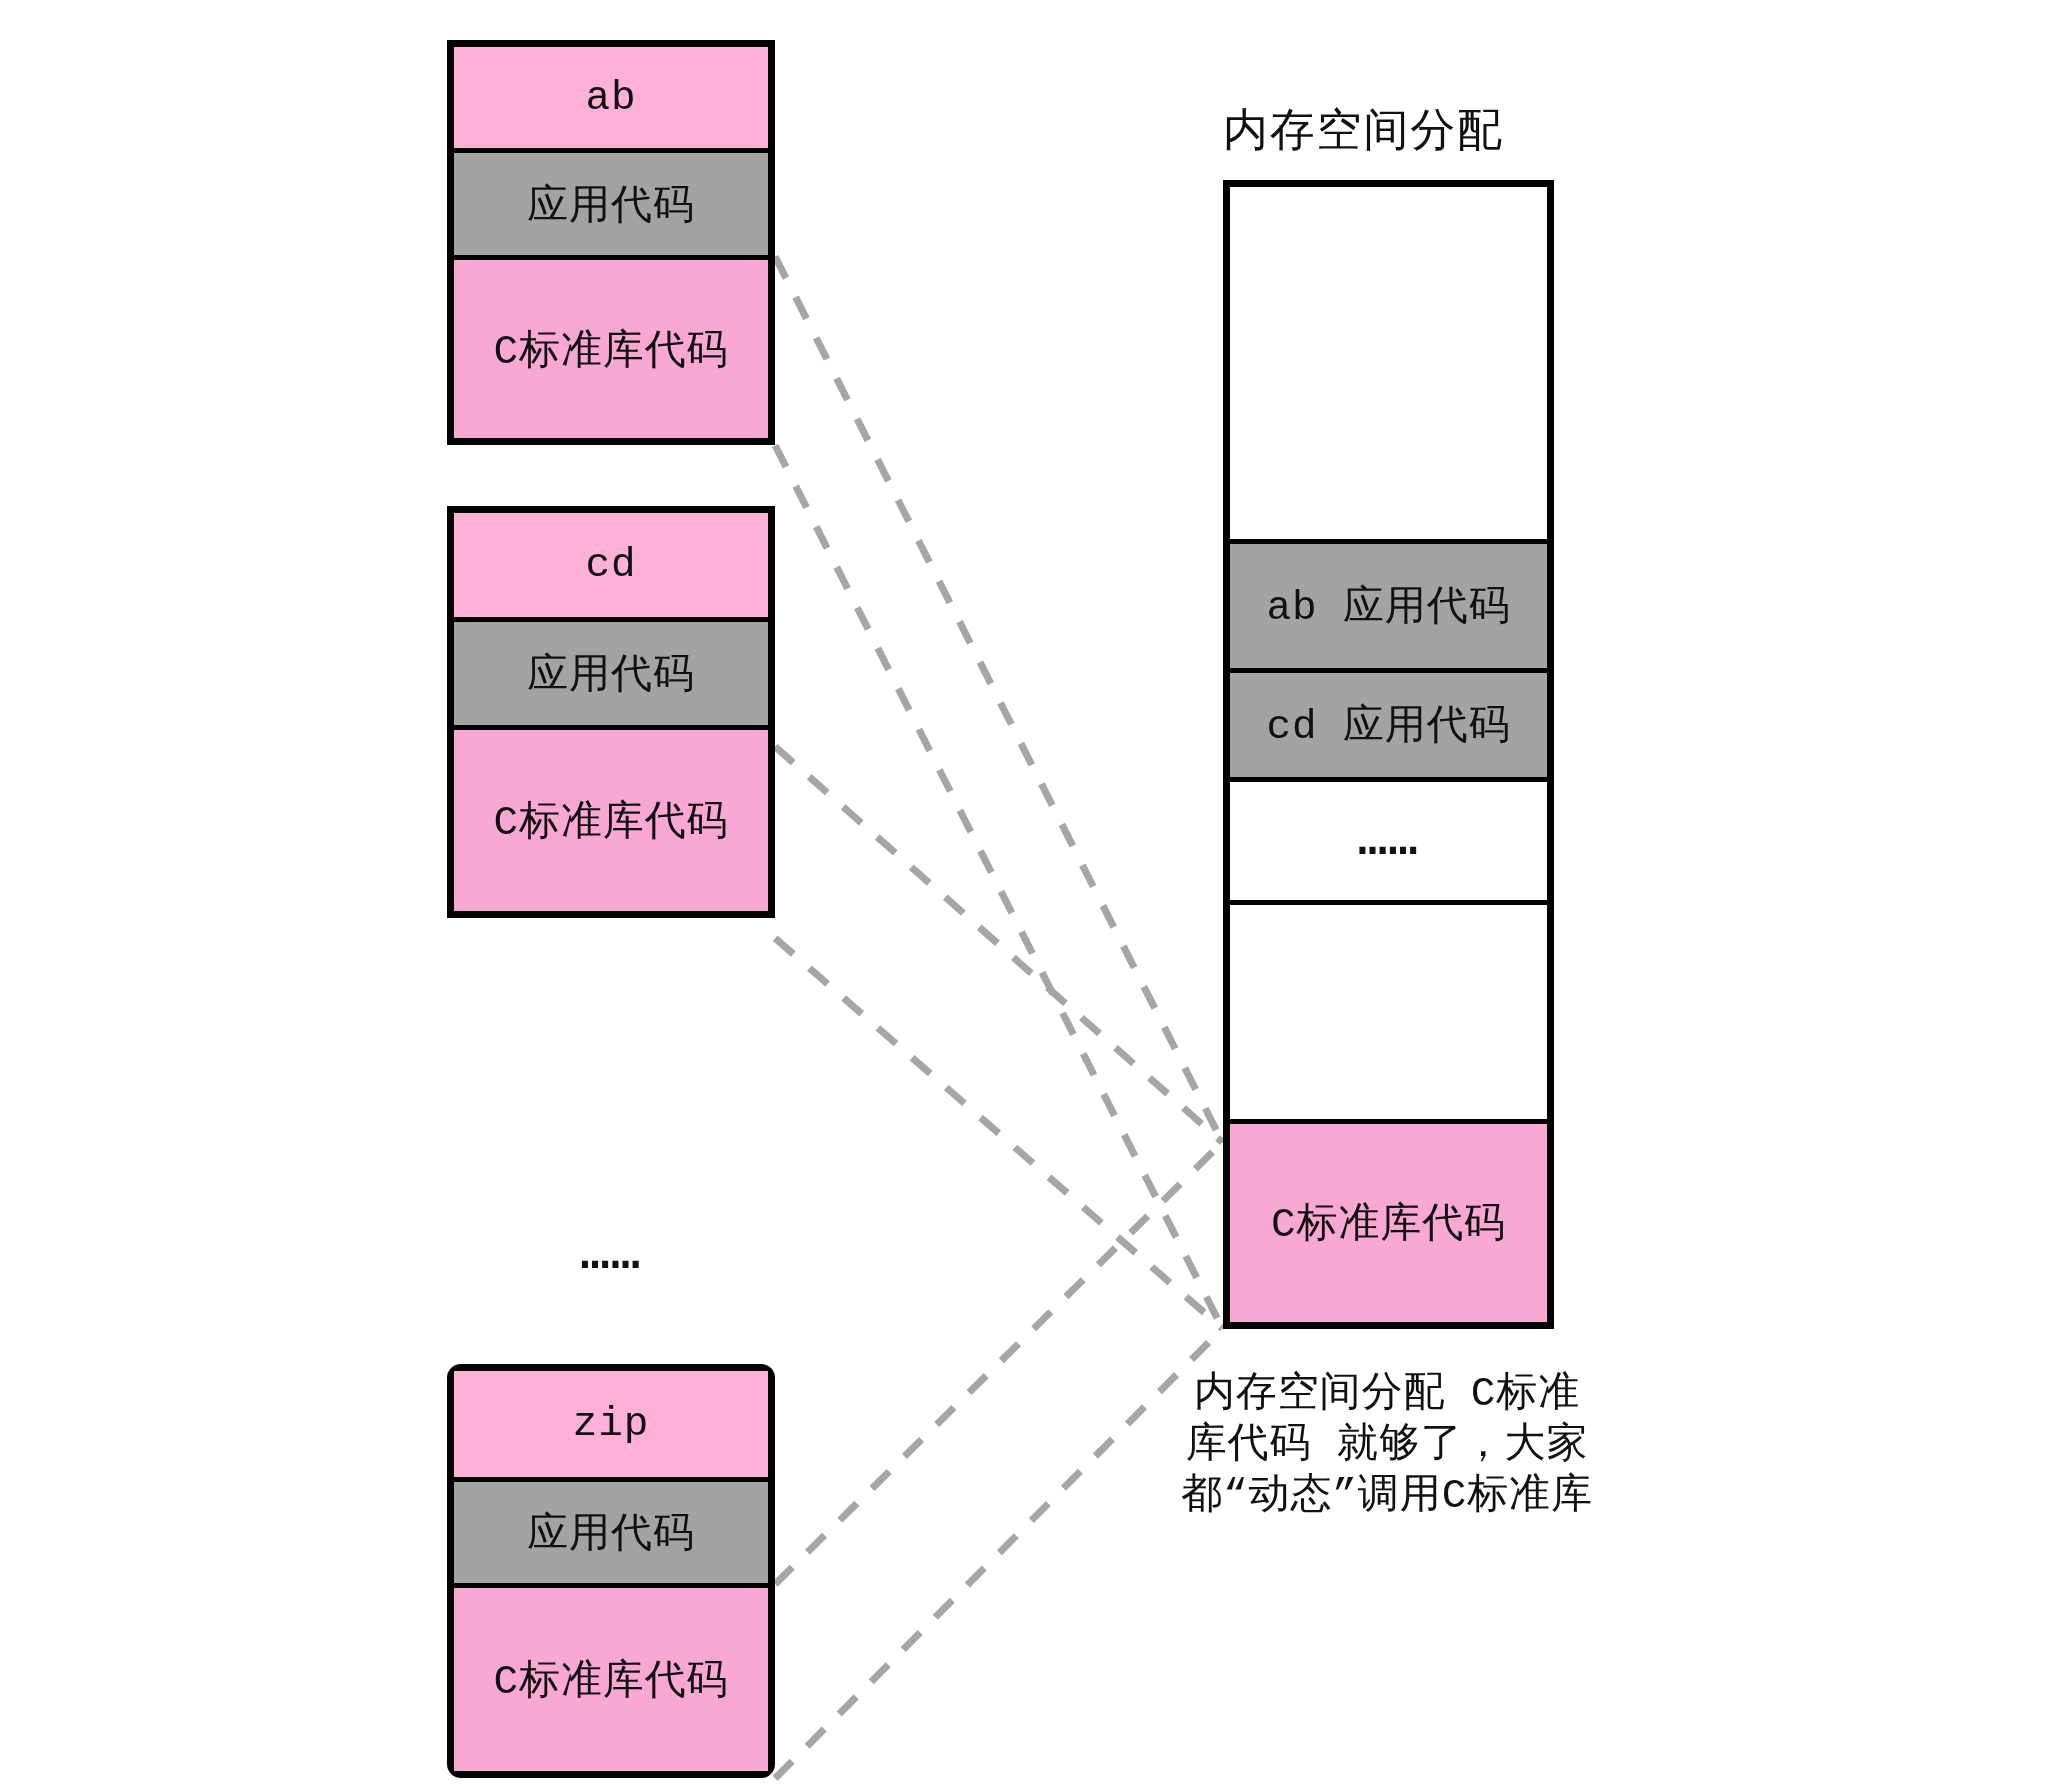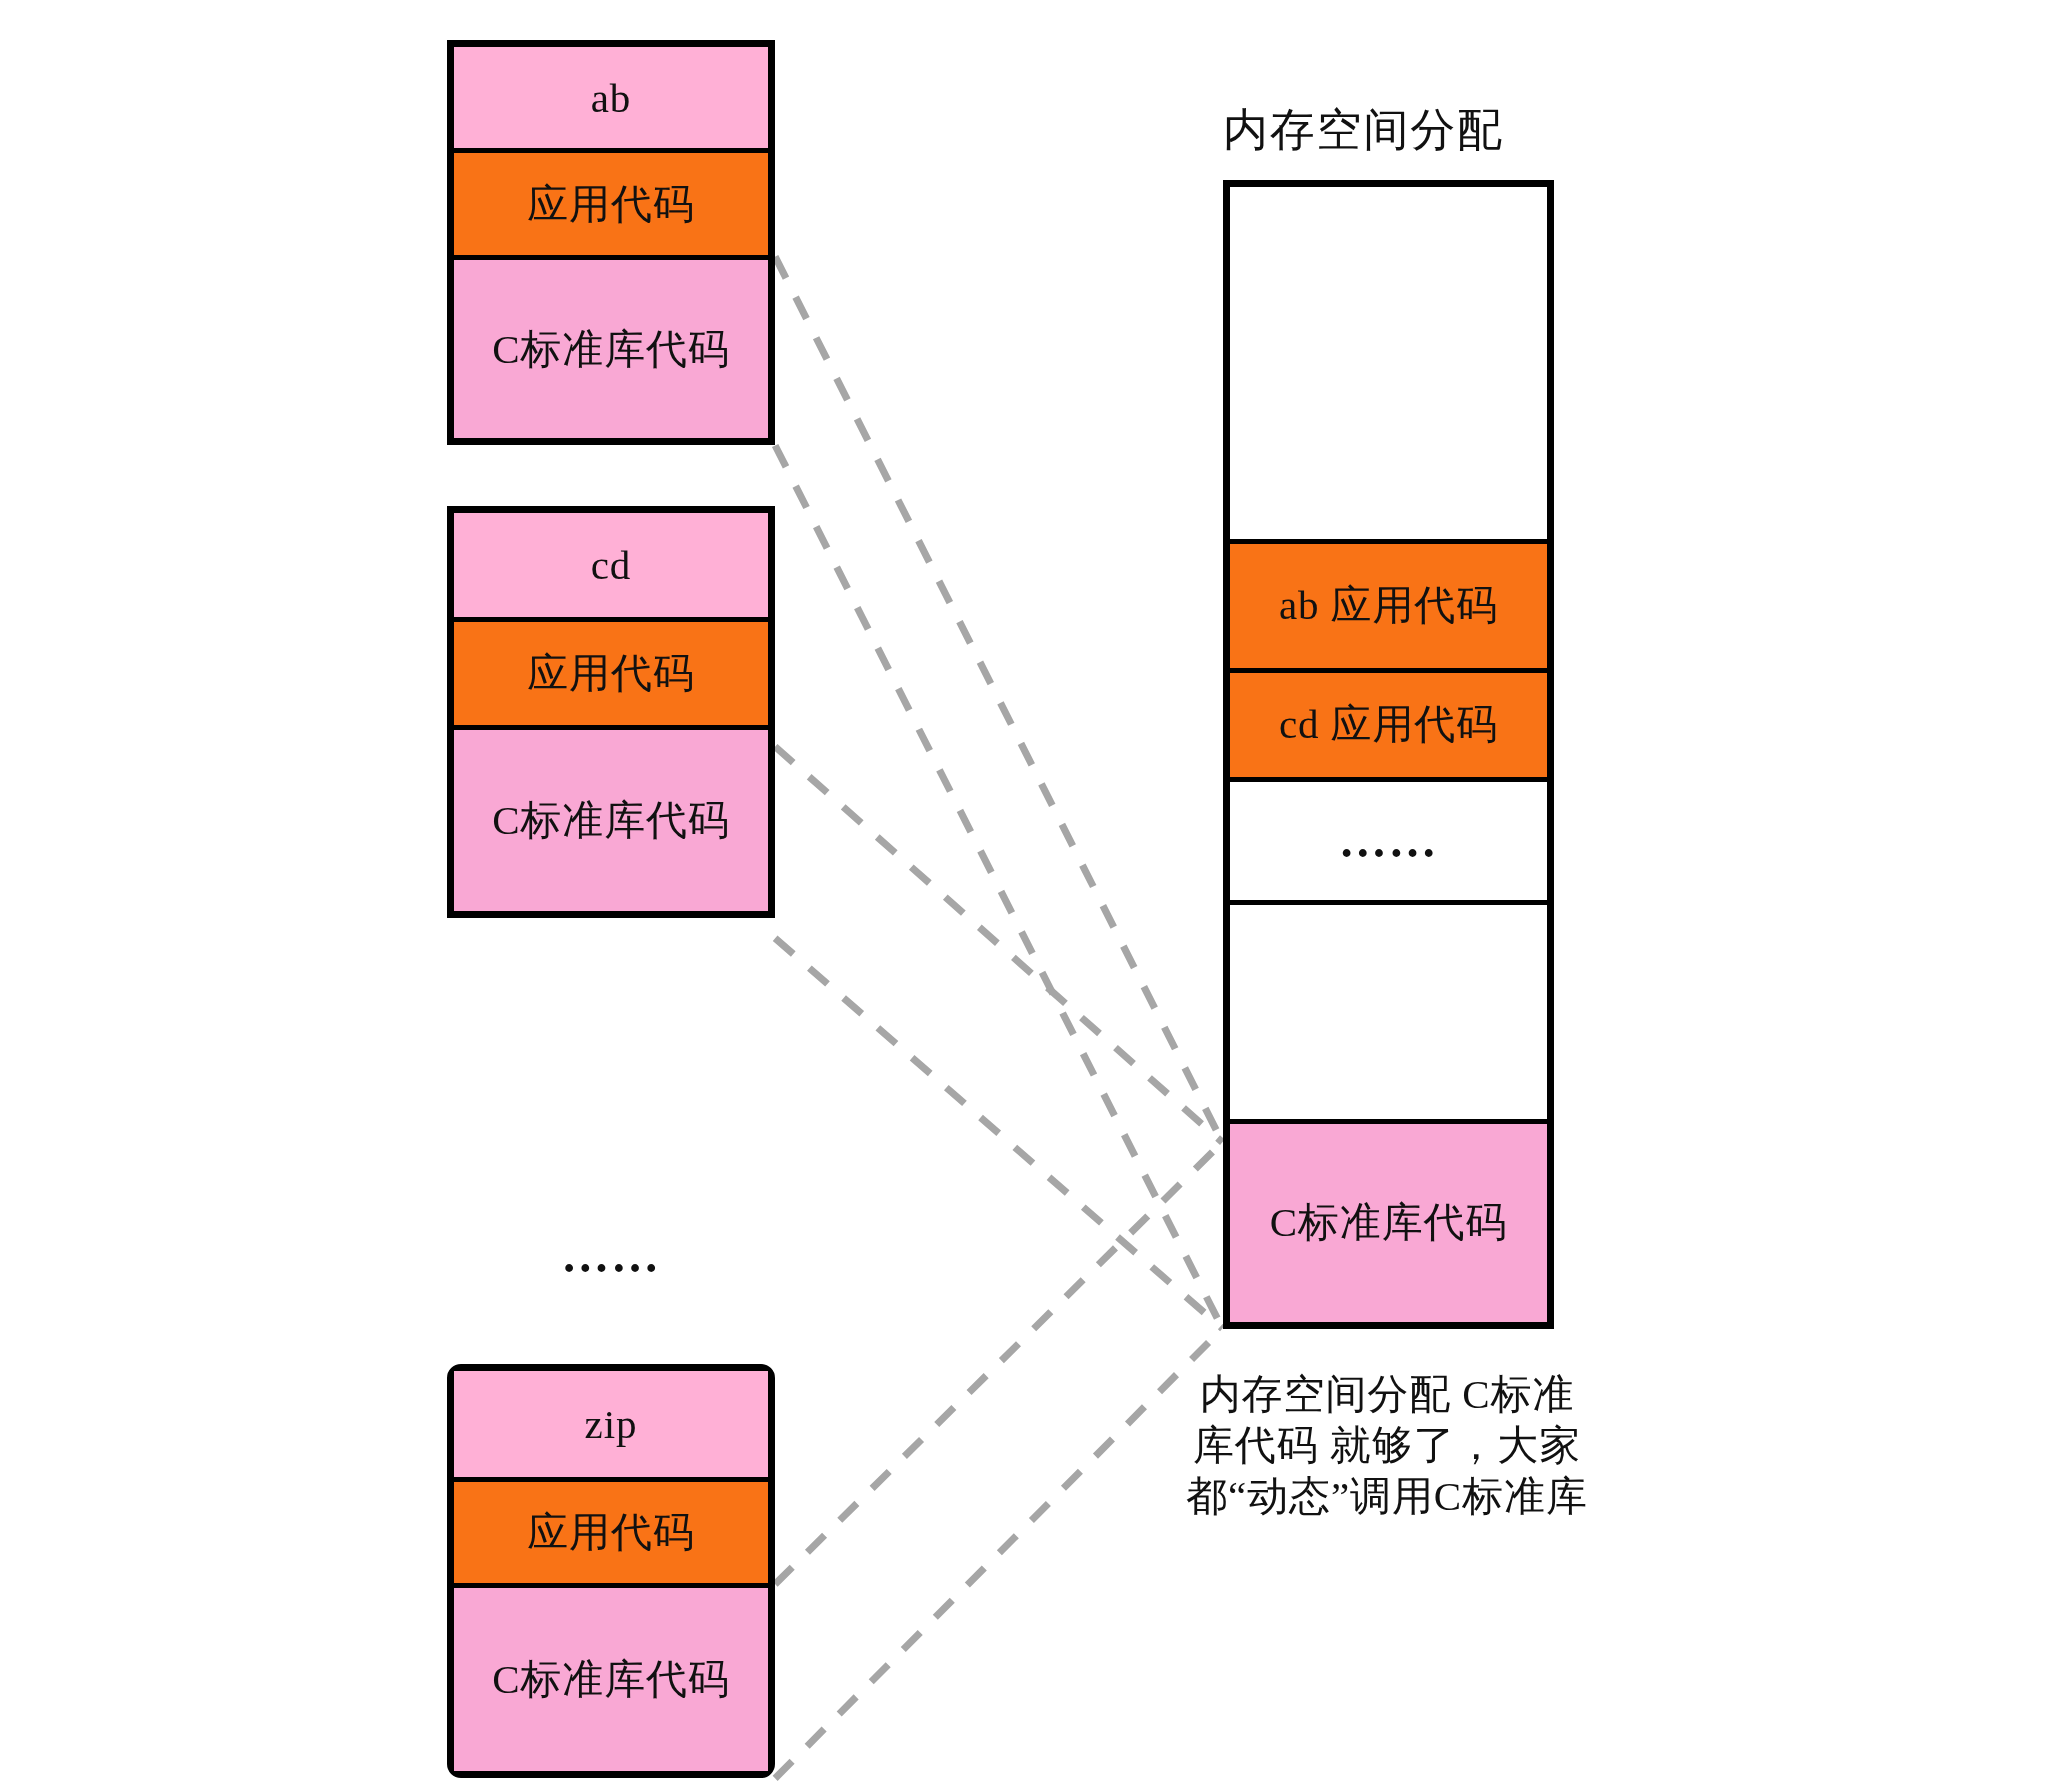"ab" .canvas { font-family: Liberation Serif, serif -> Liberation Mono, monospace }
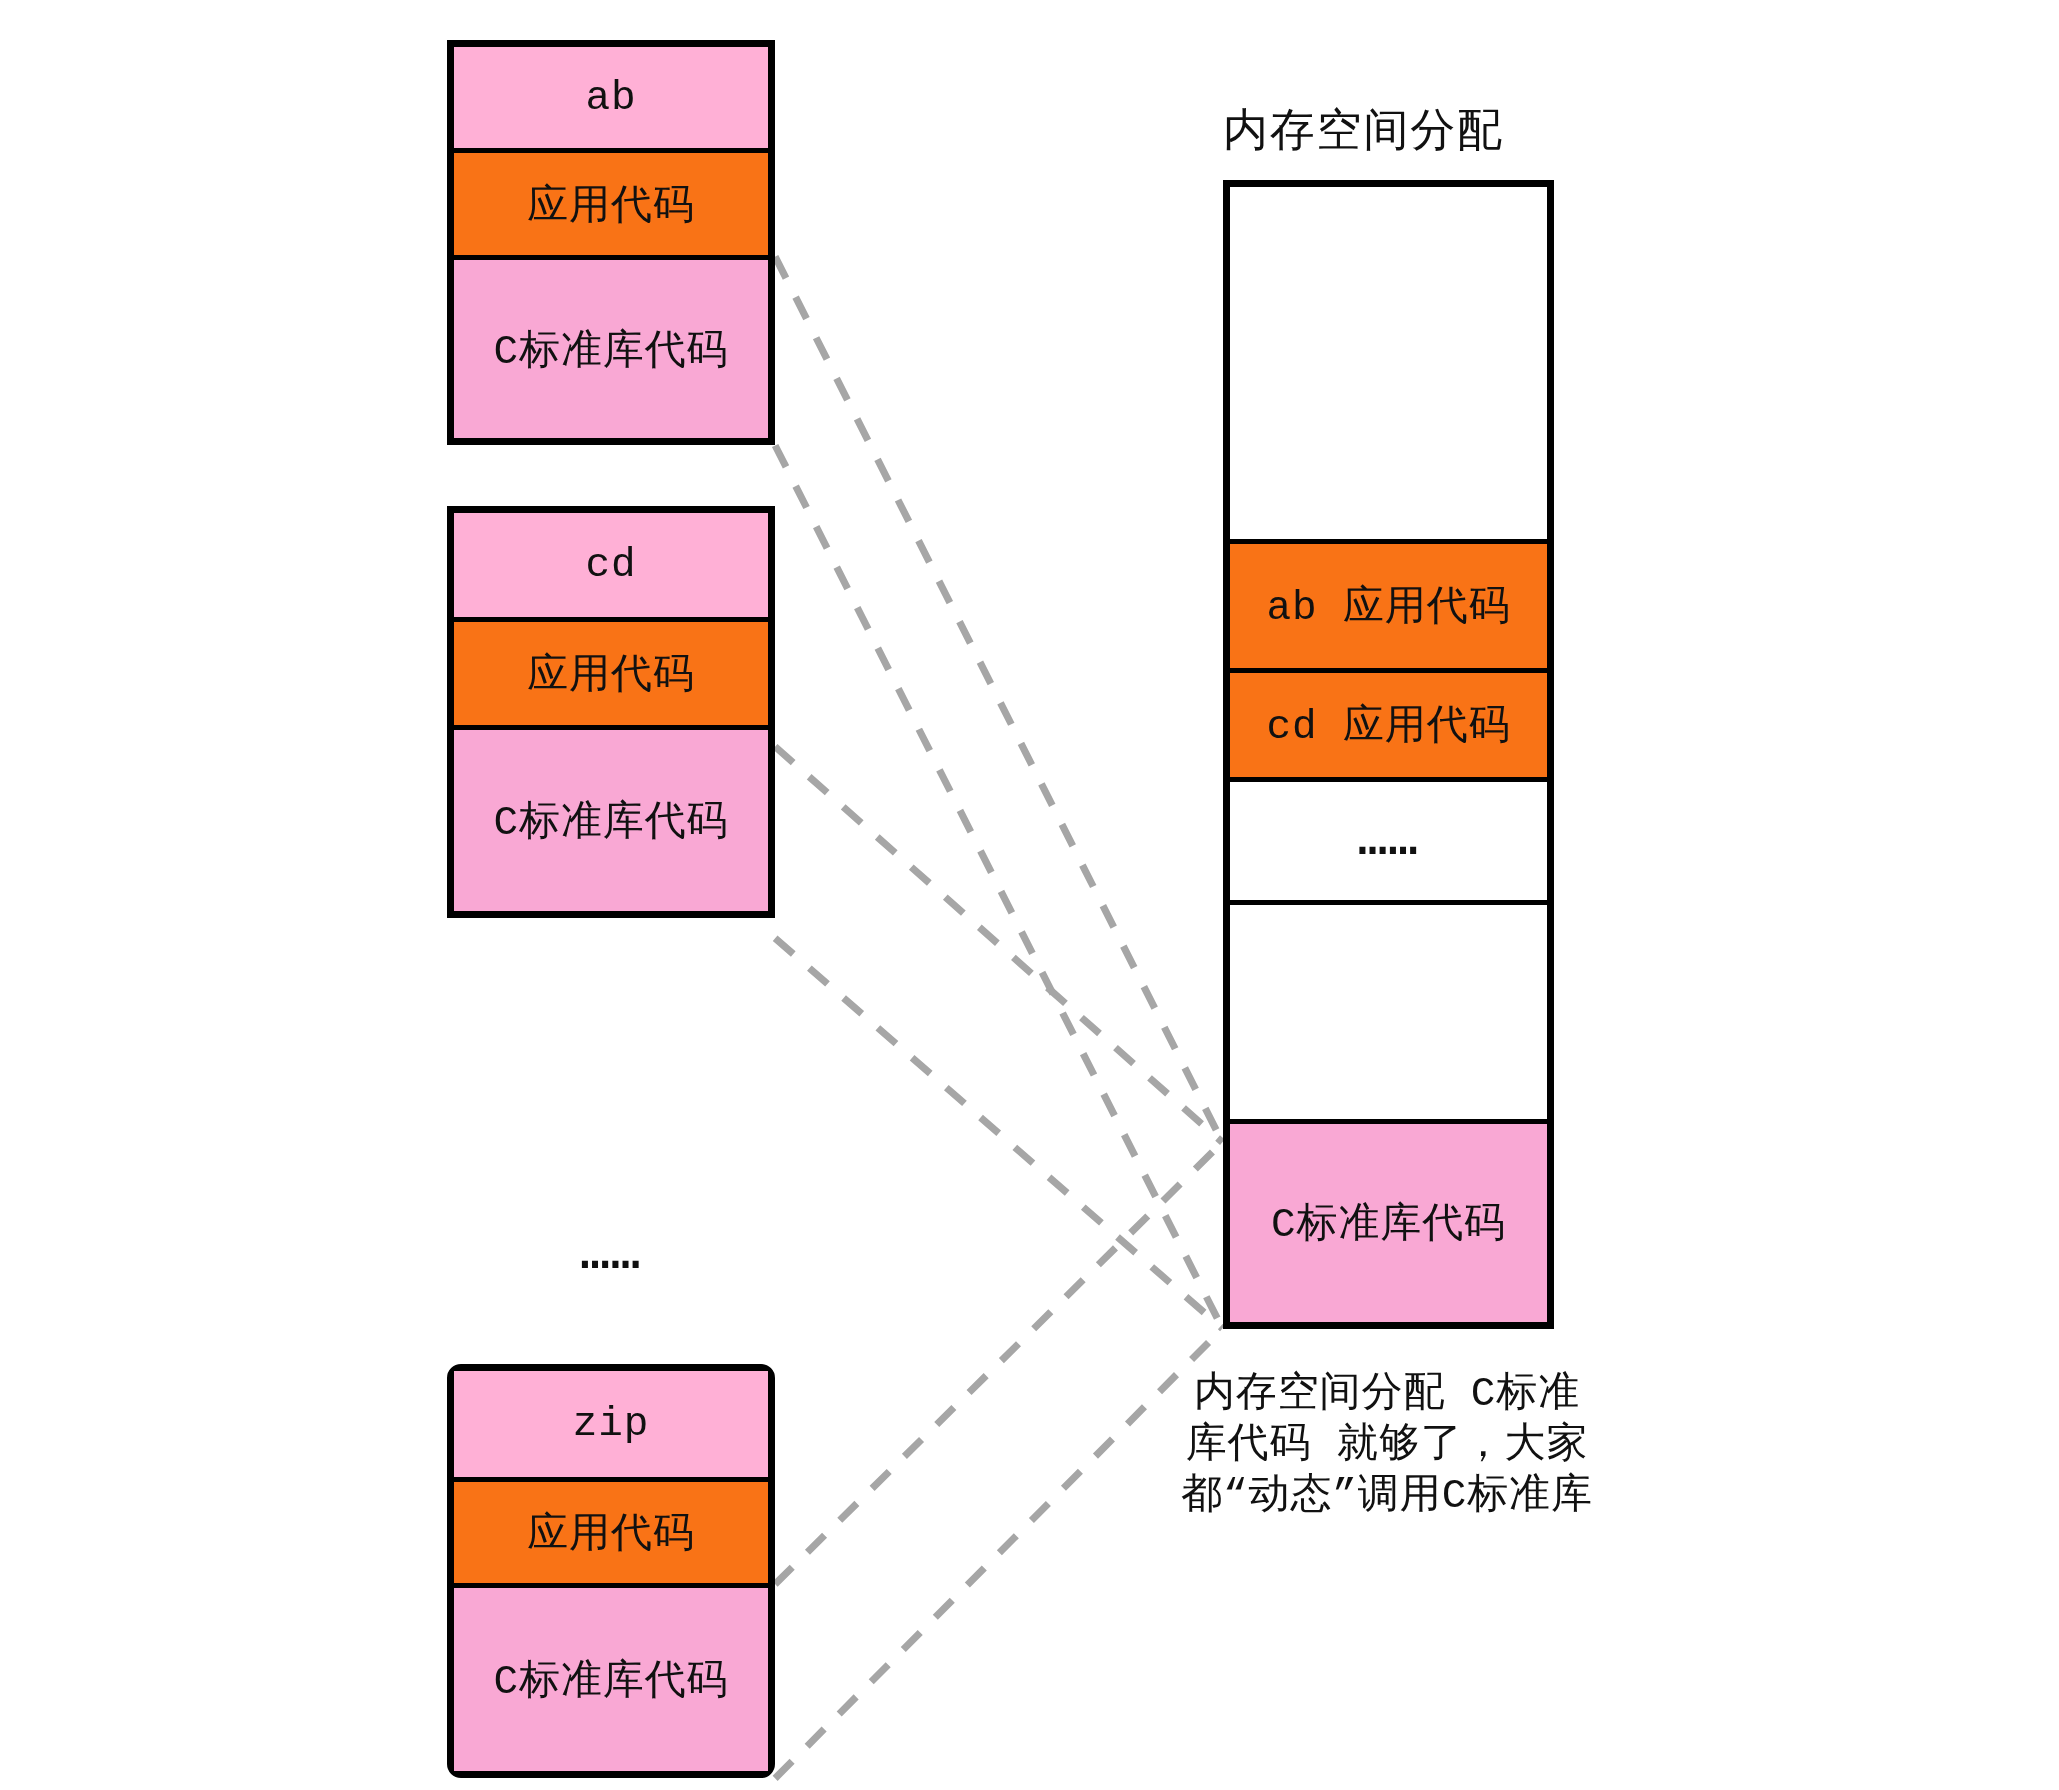"应用代码" .sec.teal { background: #f97316 -> #a3a3a3 }
